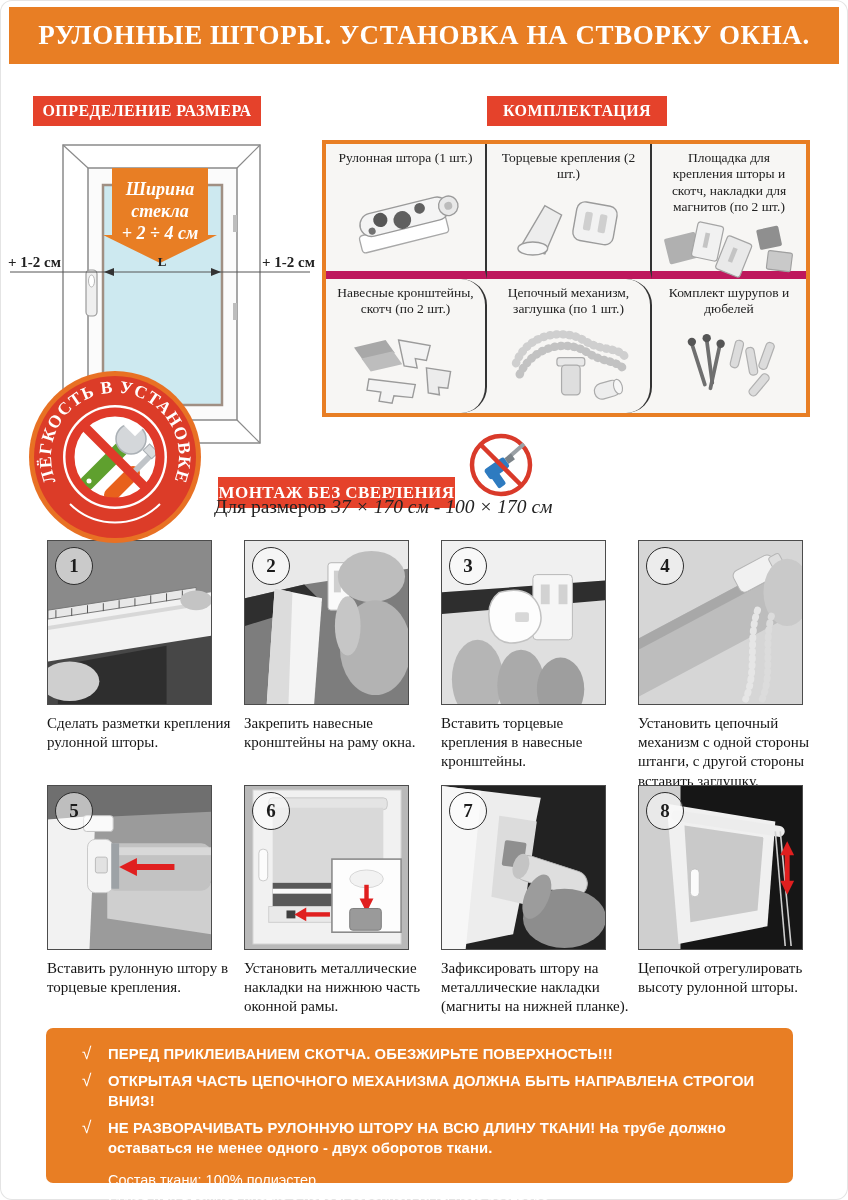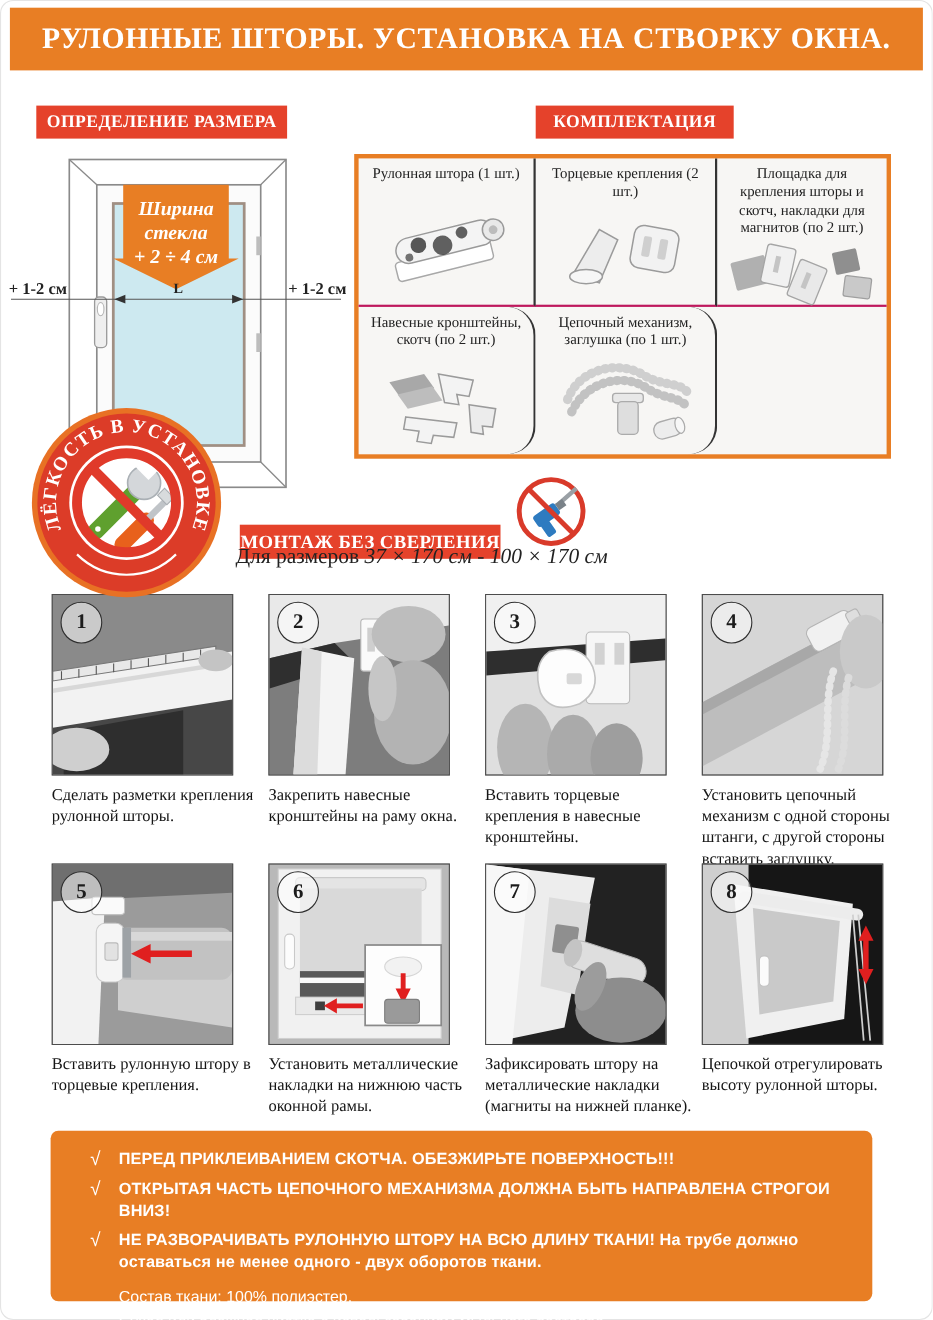"Рулонная штора (1 шт.)" .kit-cell { border-bottom: 2px solid #be185d -> 8px solid #be185d }
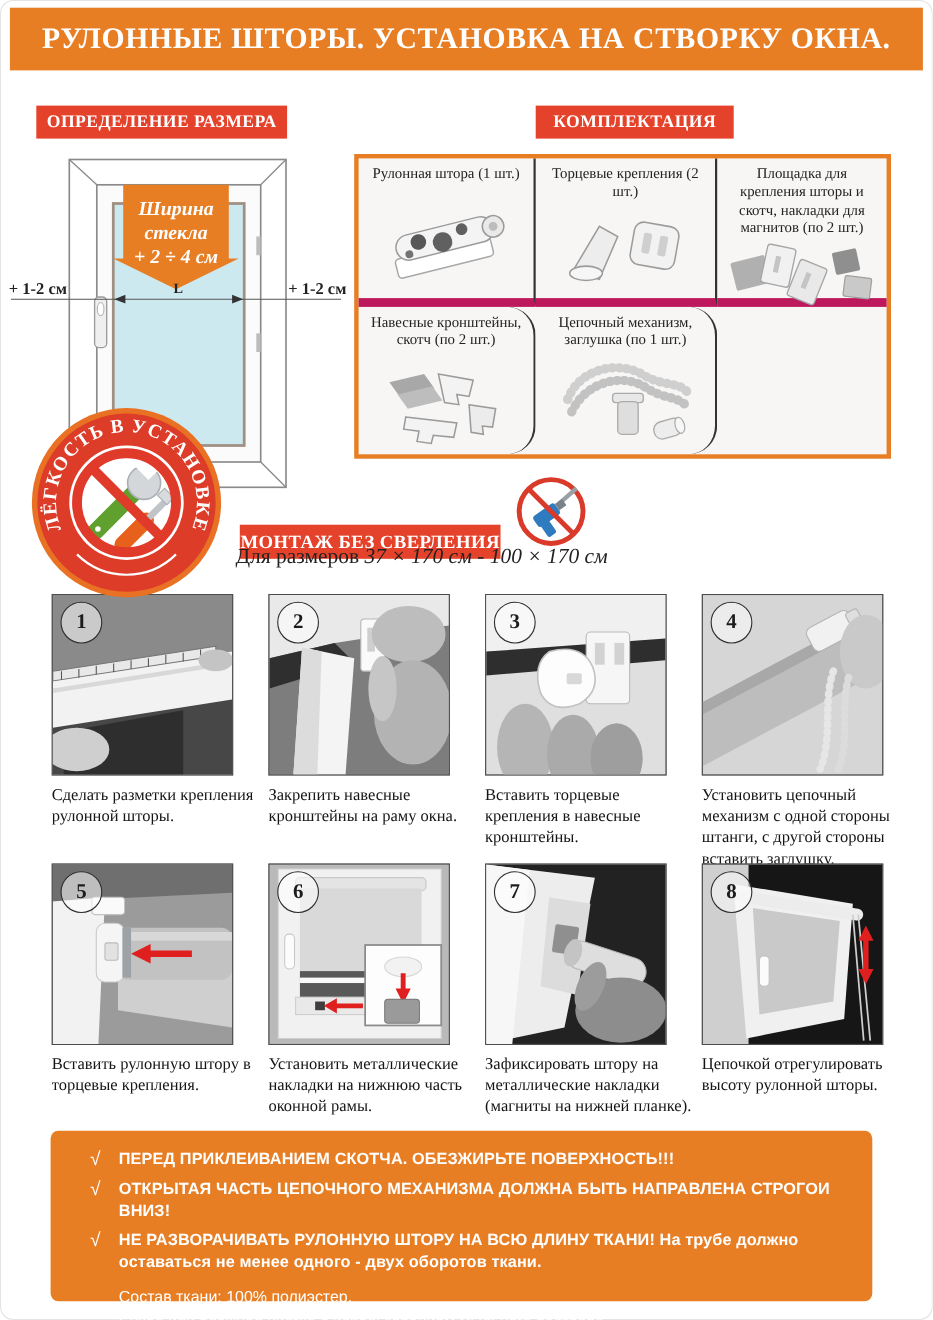"Комплект шурупов и дюбелей" div.kit-cell { html: none -> <div> <div>Комплект шурупов и дюбелей</div> <div> <svg> <g> <line></line> <line></line> <line></line> </g> <circle></circle> <circle></circle> <circle></circle> <g> <rect></rect> <rect></rect> <rect></rect> <rect></rect> </g> </svg> </div> </div> }
